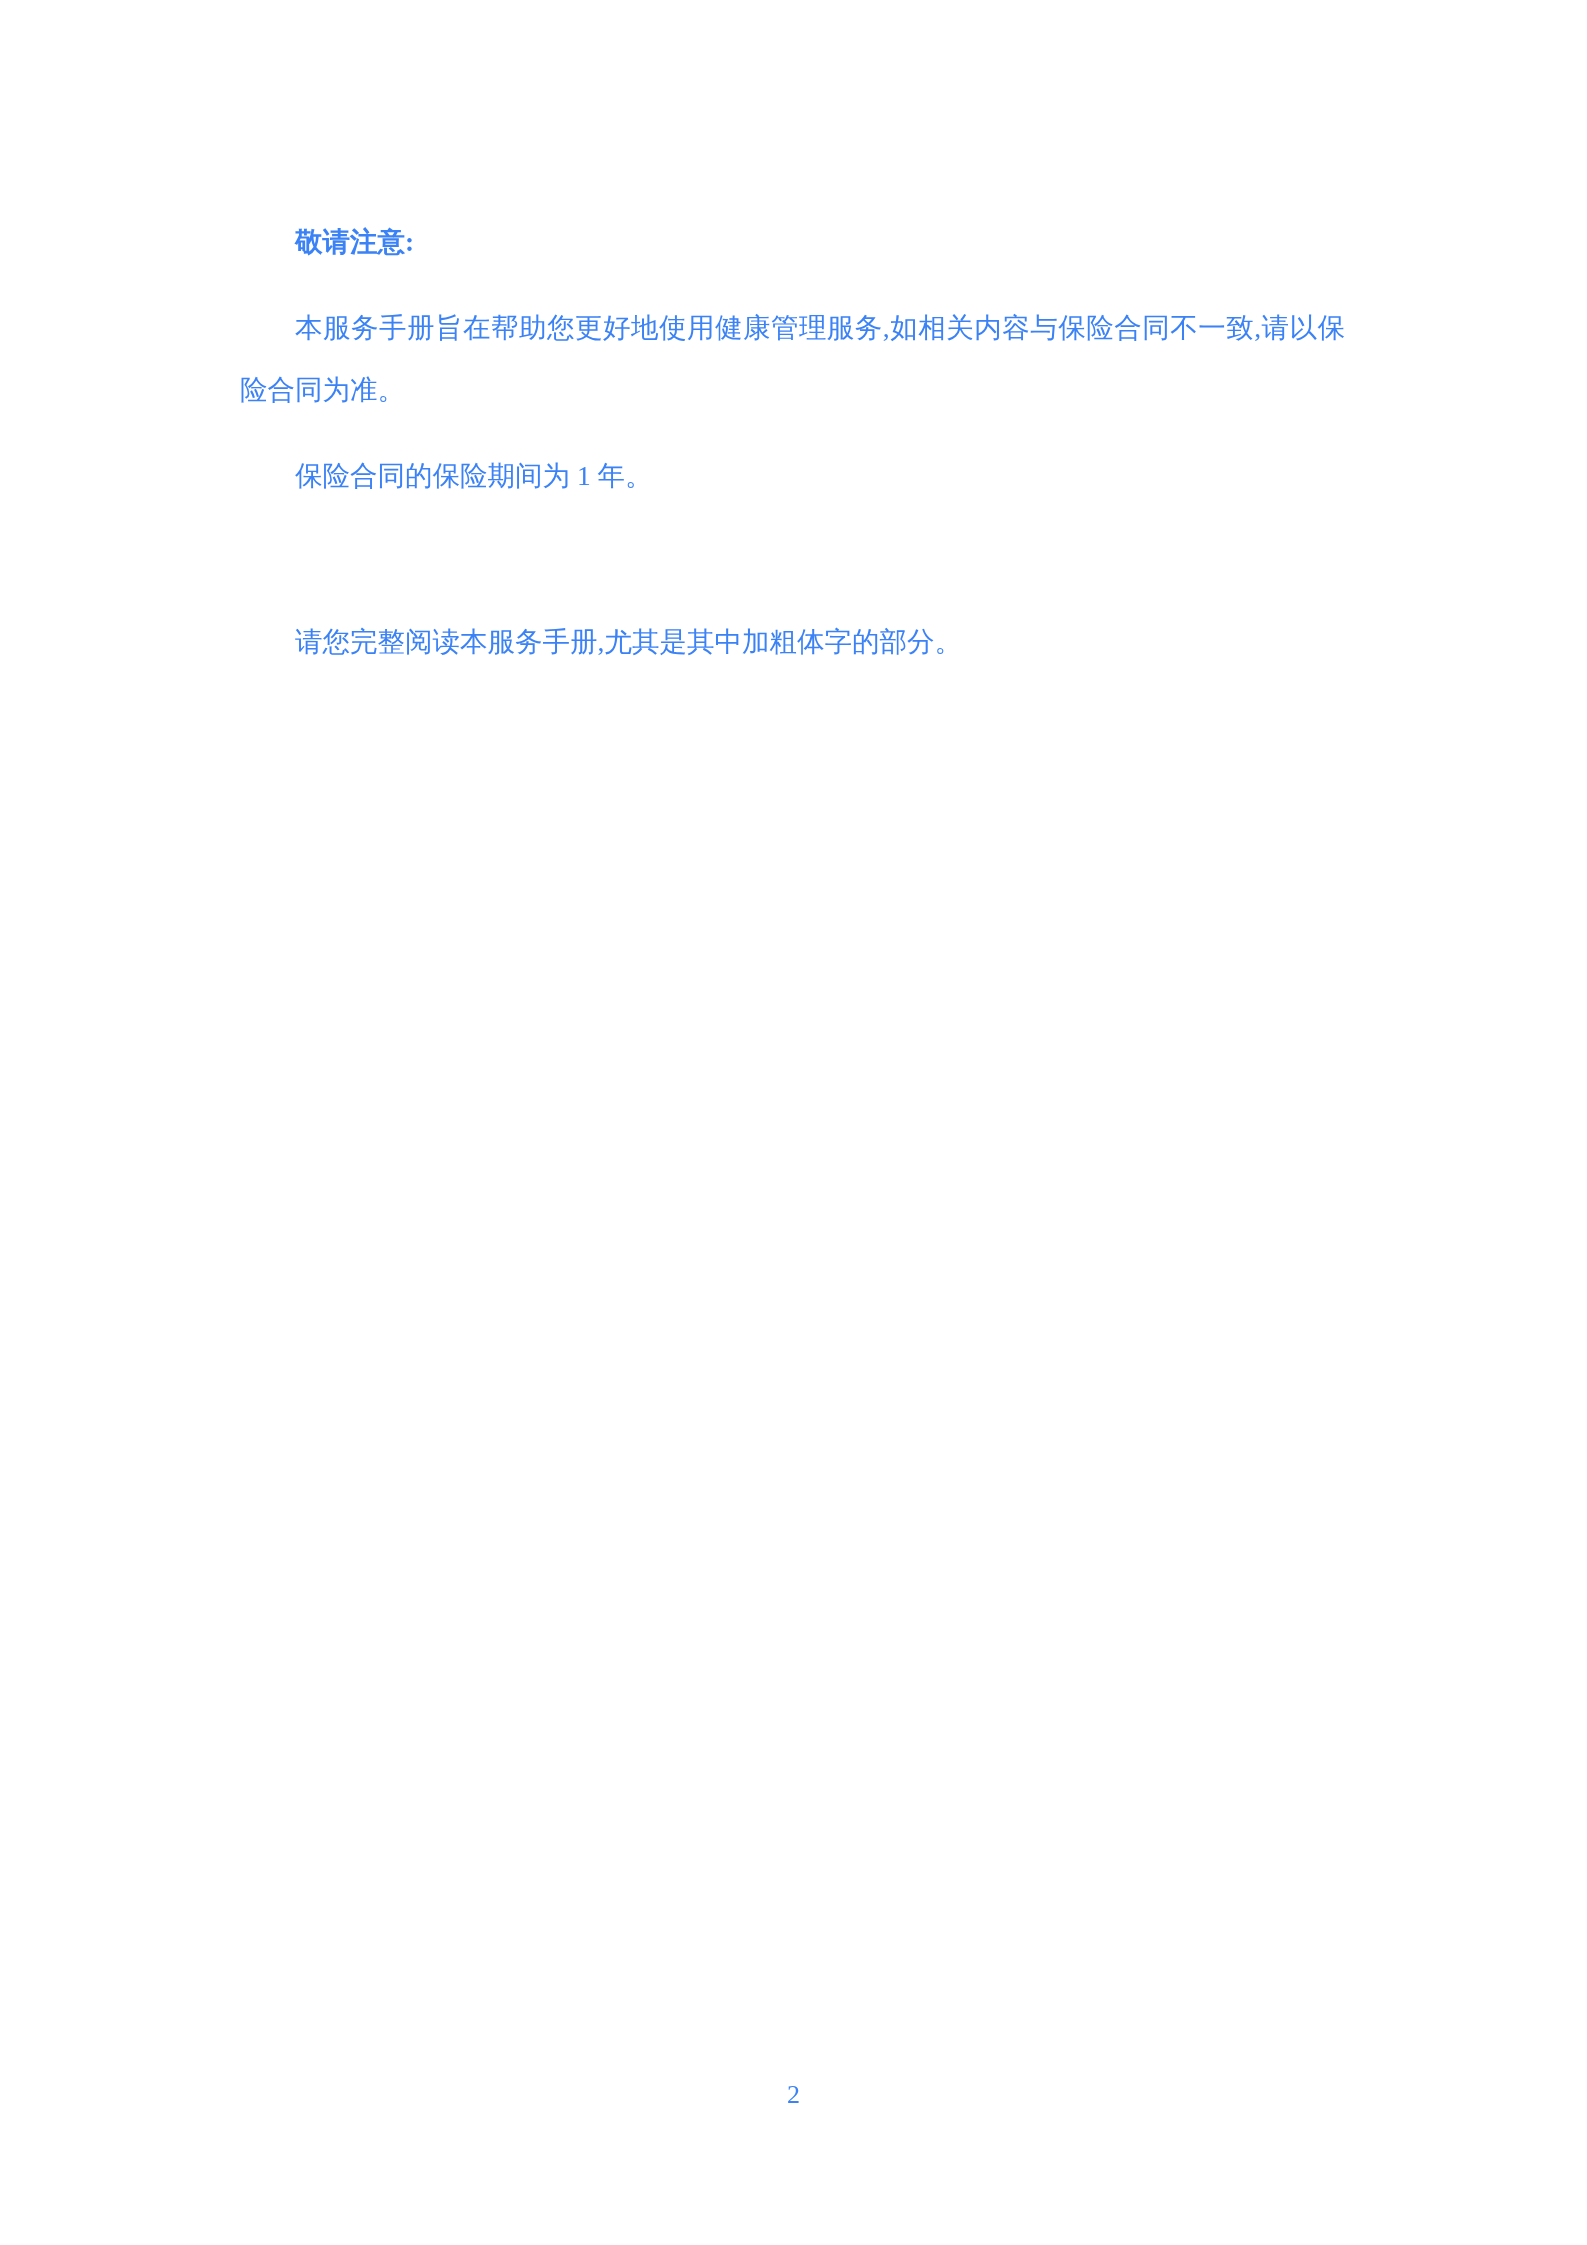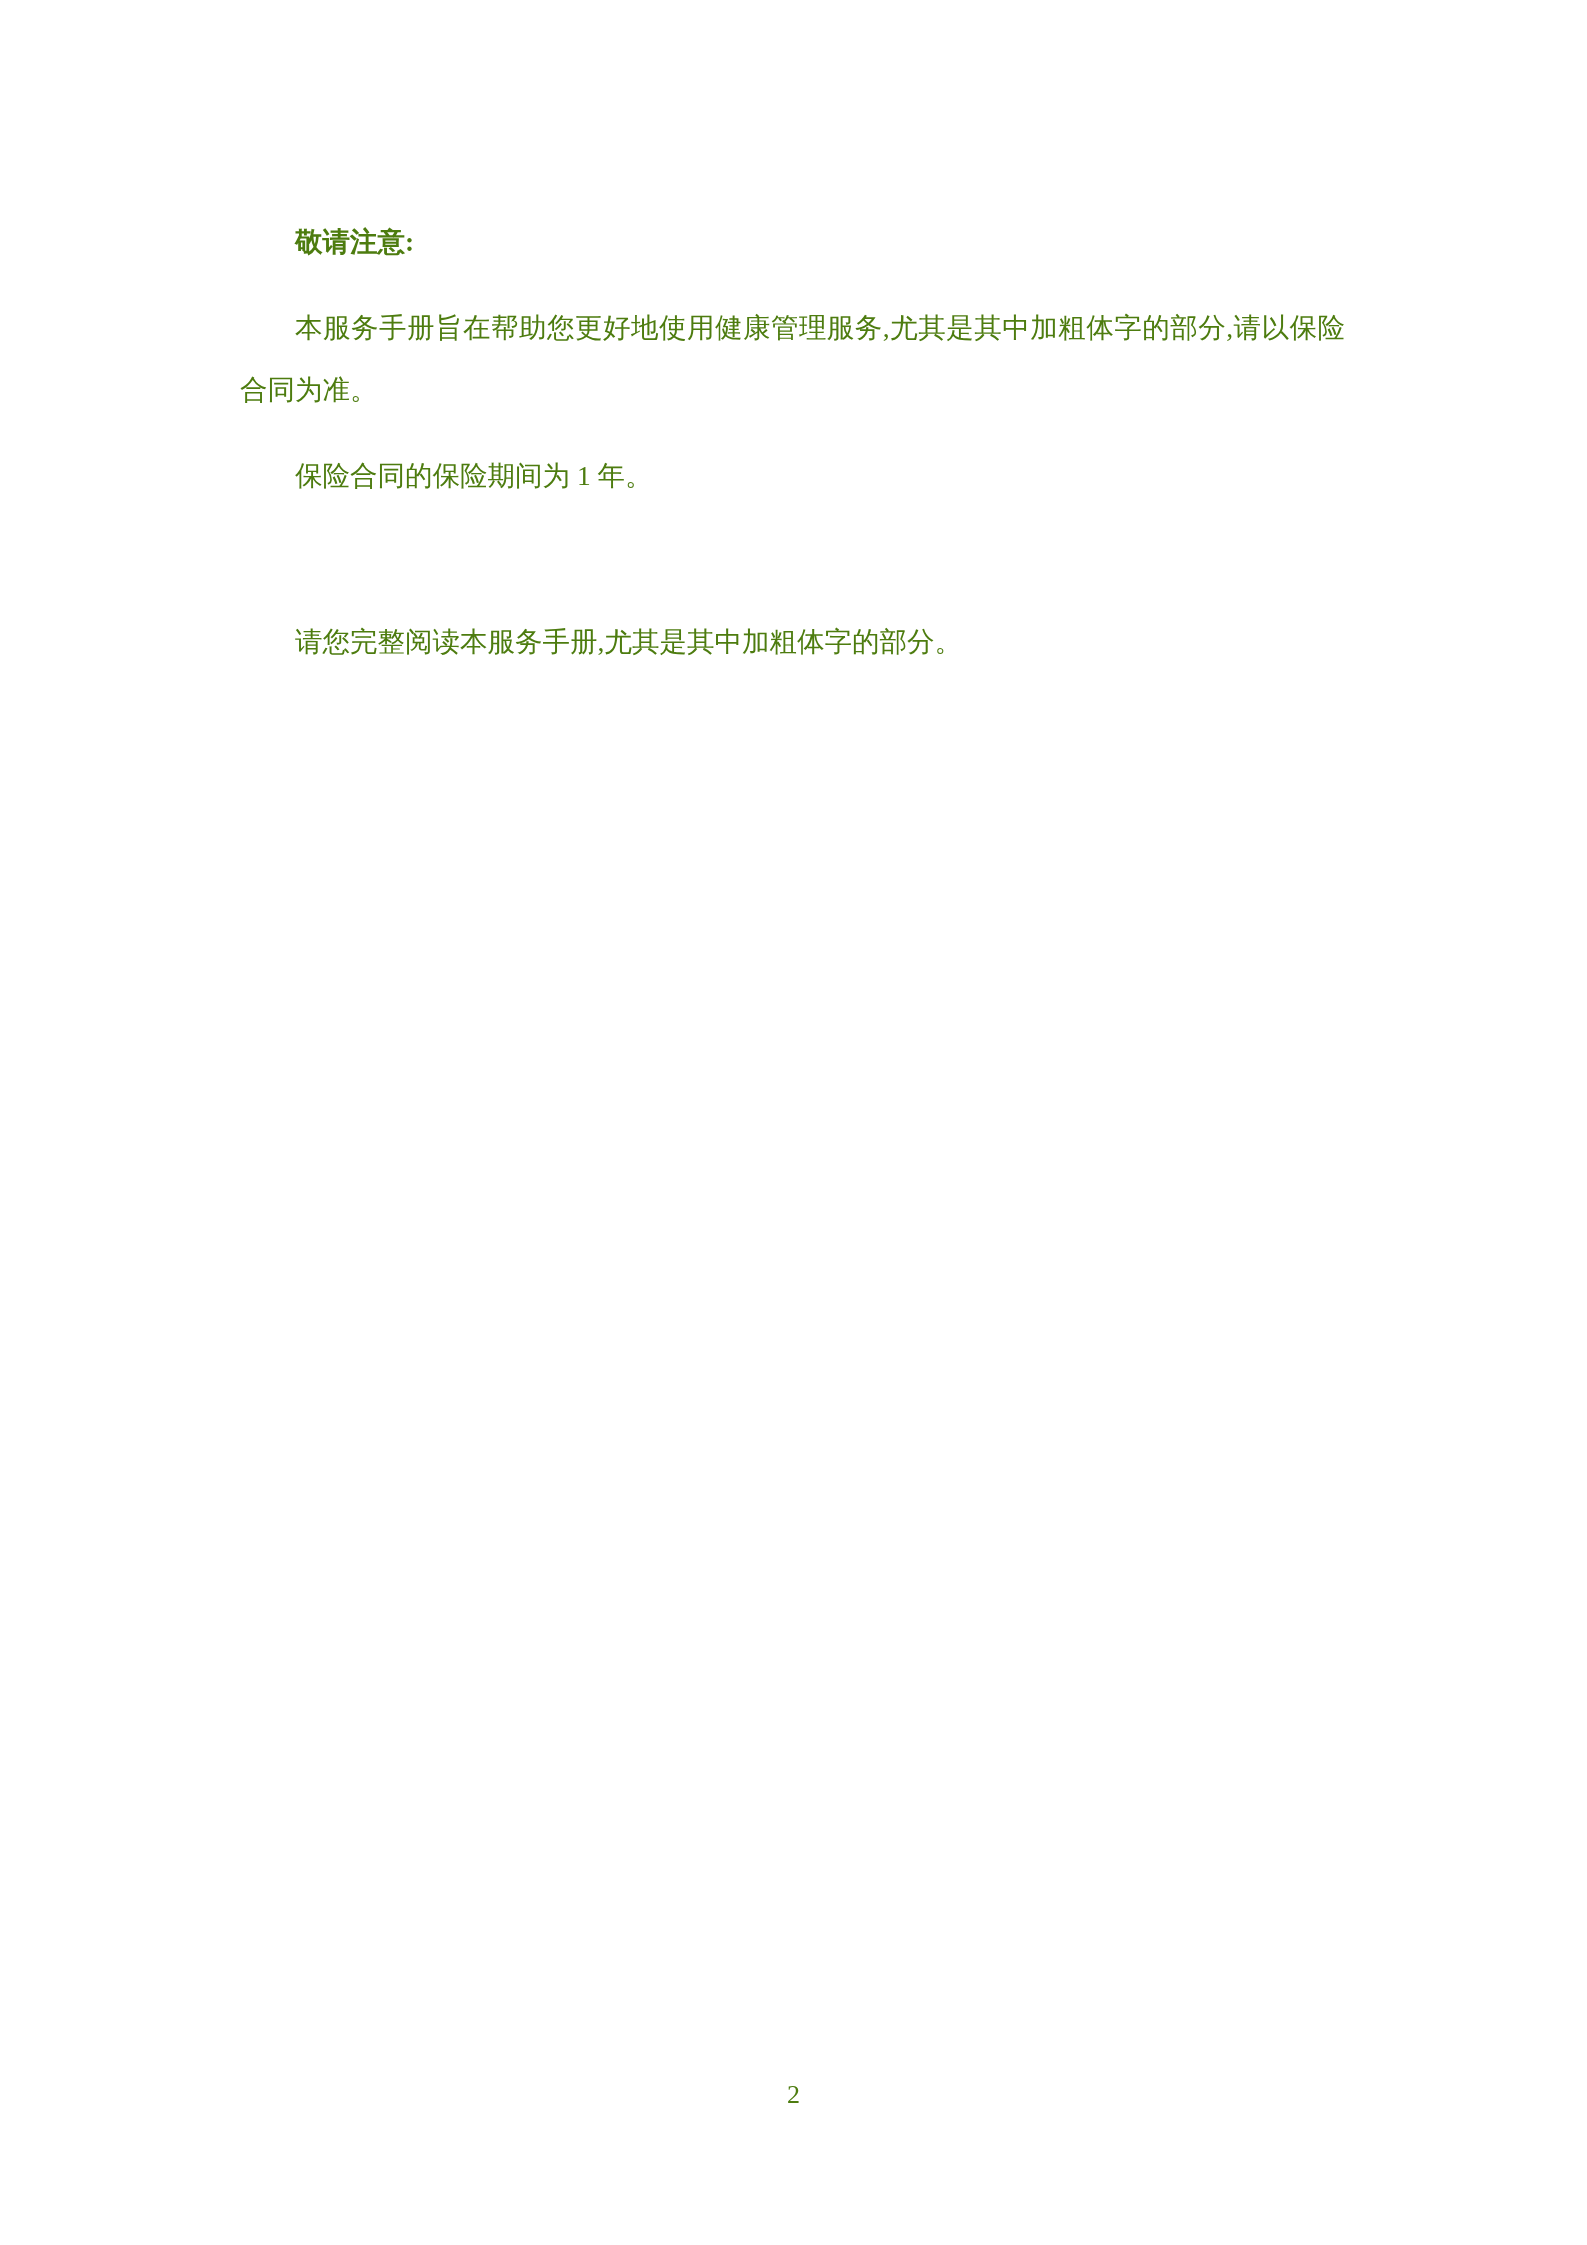"敬请注意:" .page { color: #4d7c0f -> #3b82f6 }
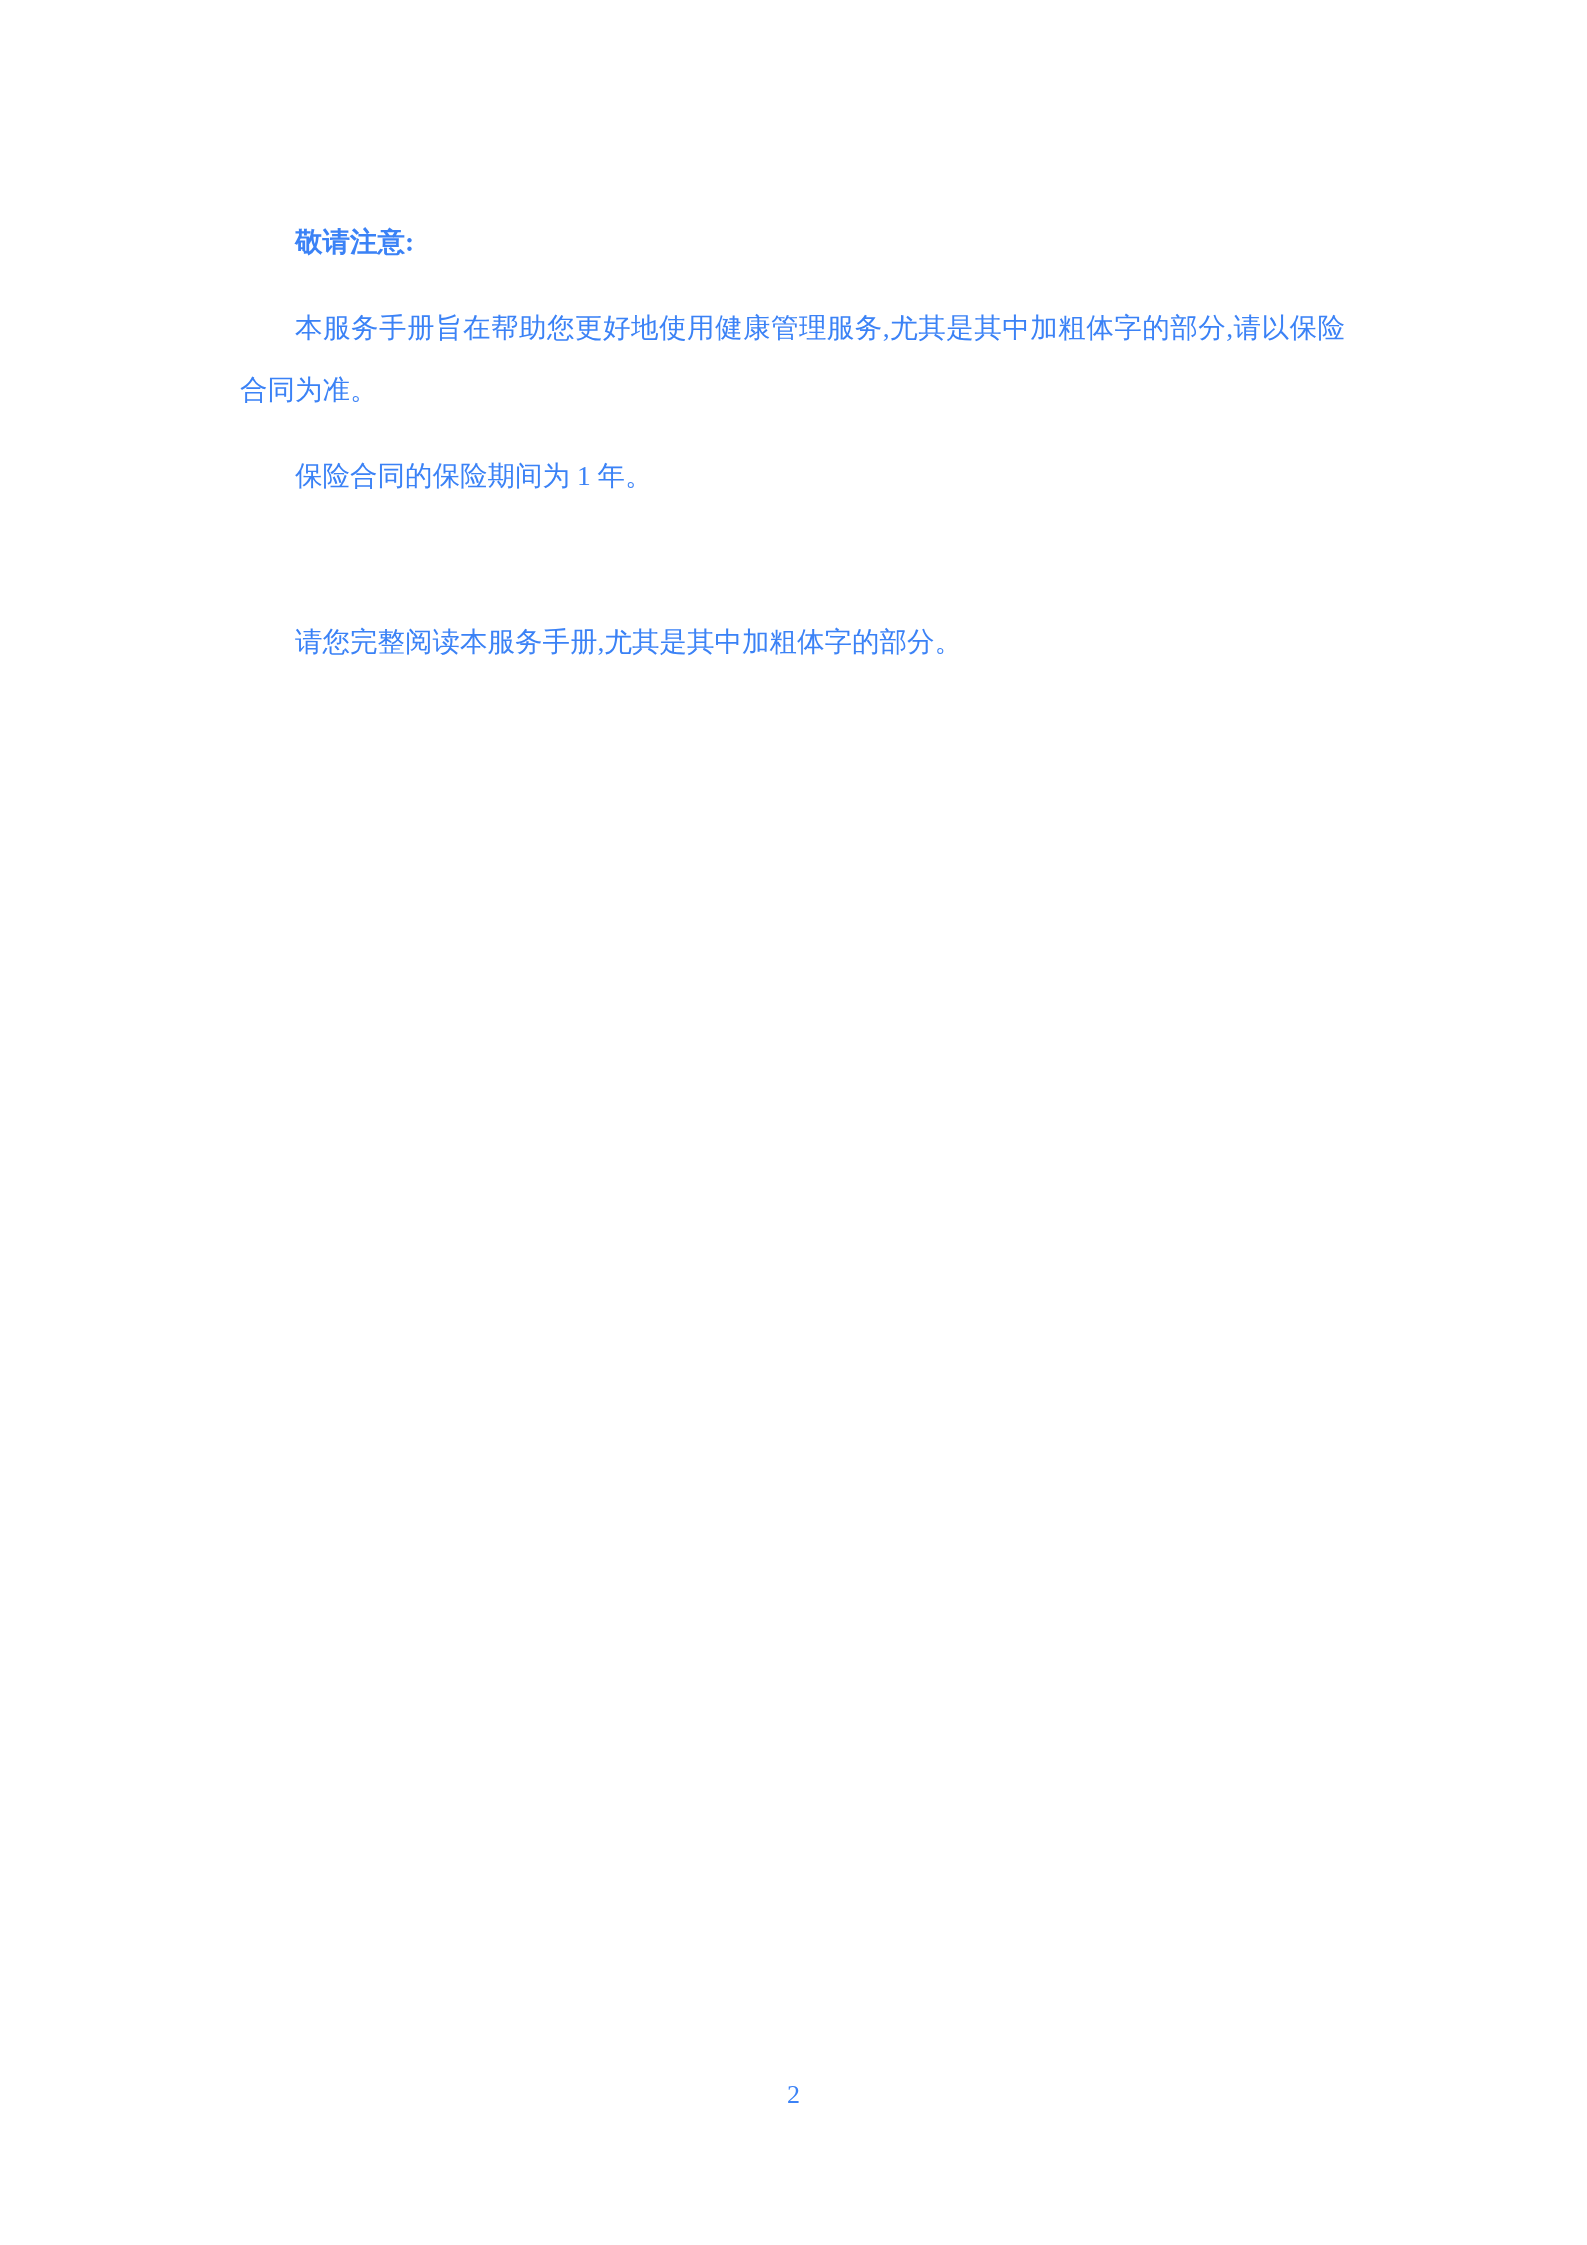"本服务手册旨在帮助您更好地使用健康管理服务,尤其是其中加粗体字的部分,请以保险合" p { text: ,尤其是其中加粗体字的部分 -> ,如相关内容与保险合同不一致 }
